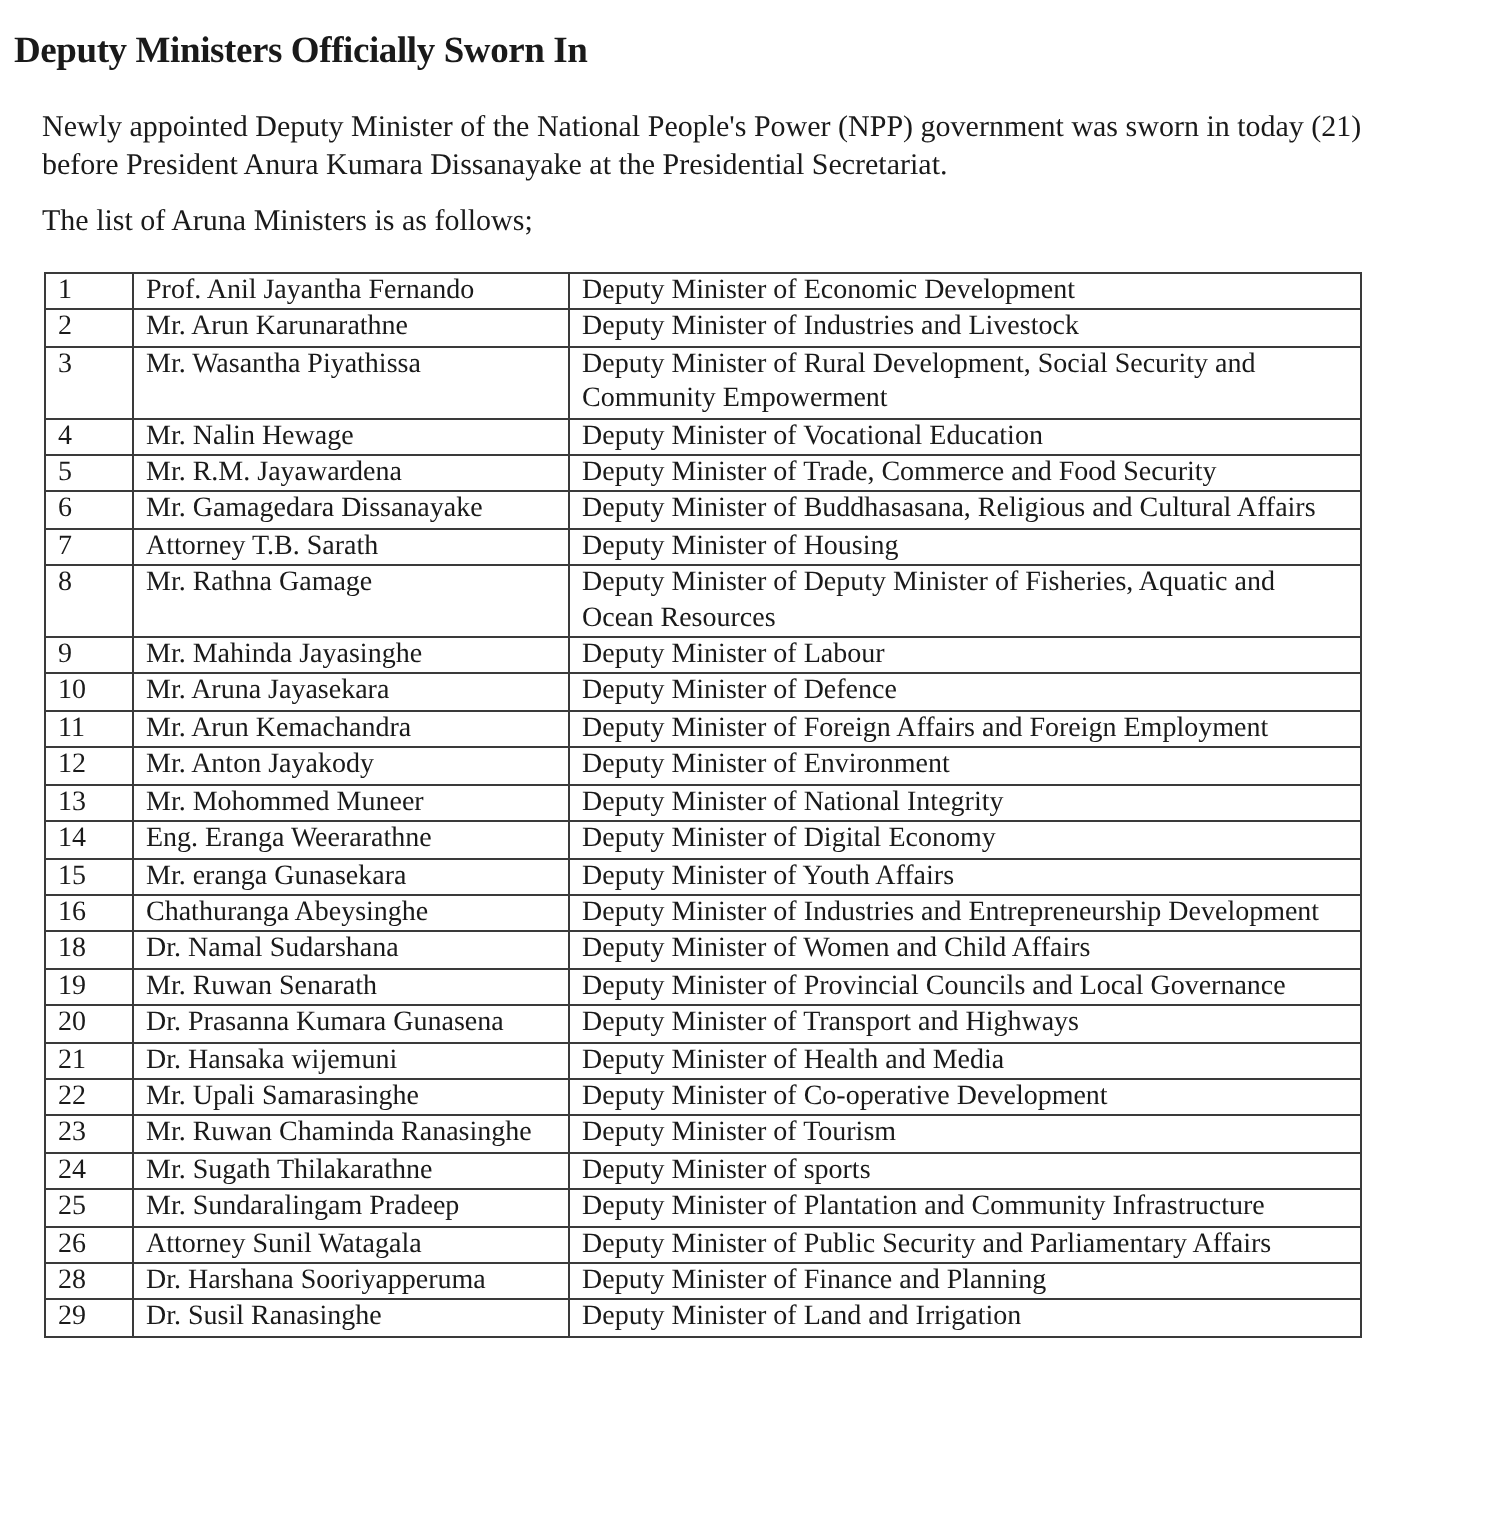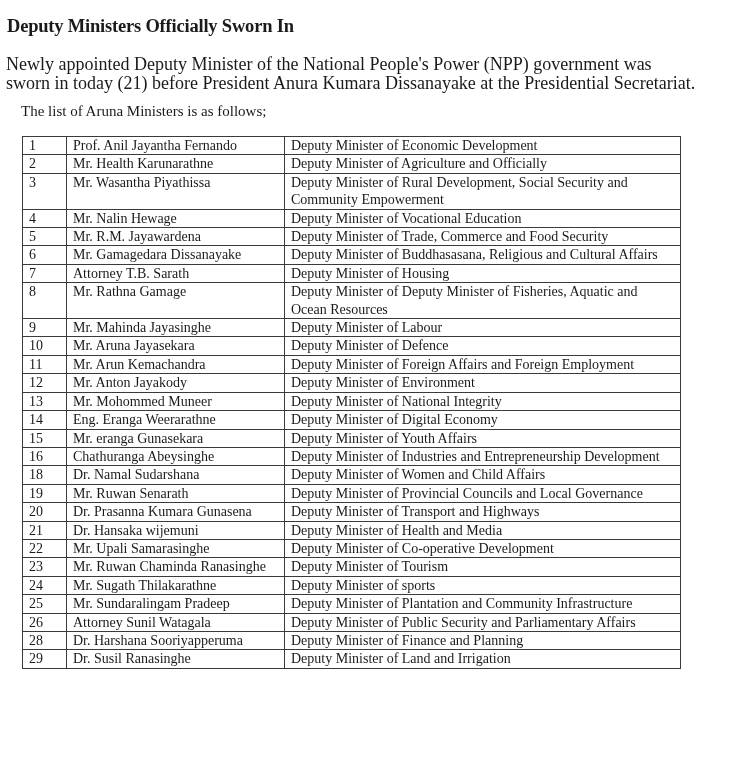"Newly appointed Deputy Minister of" .intro { font-size: 18px -> 15px; left: 6px -> 21px }
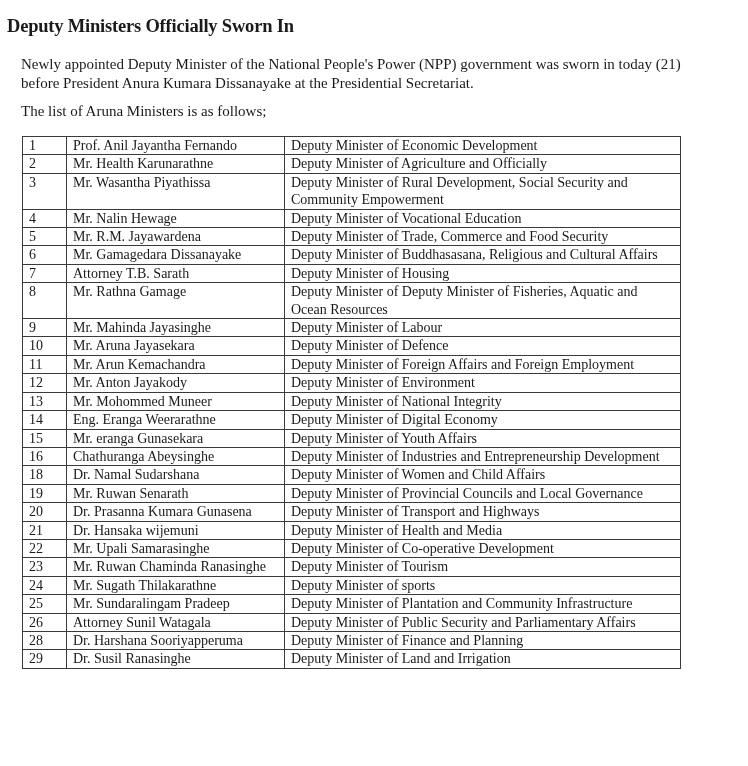"Mr. Health Karunarathne" td.name { text: Health -> Arun }
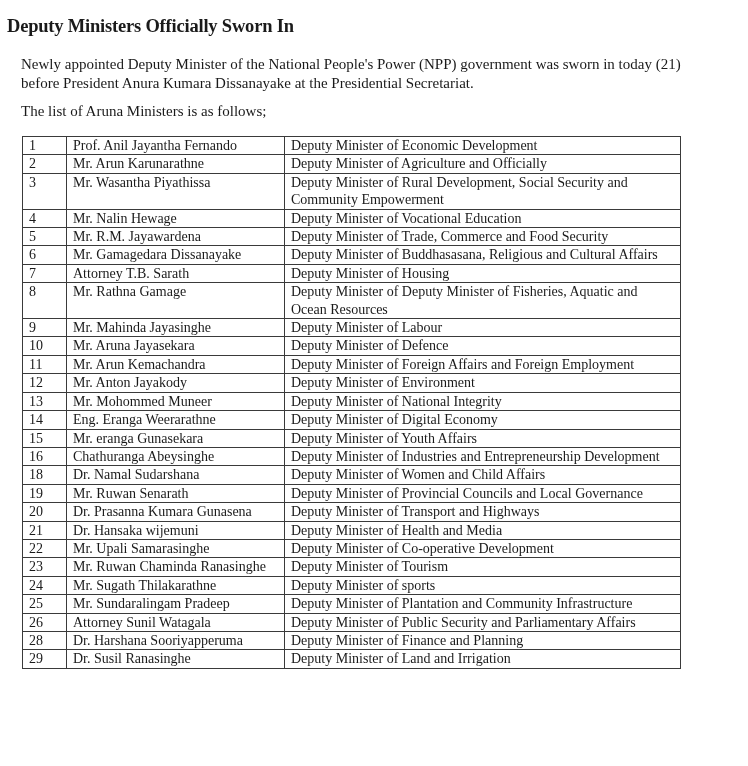"Deputy Minister of Agriculture and" td.role { text: Agriculture and Officially -> Industries and Livestock }
